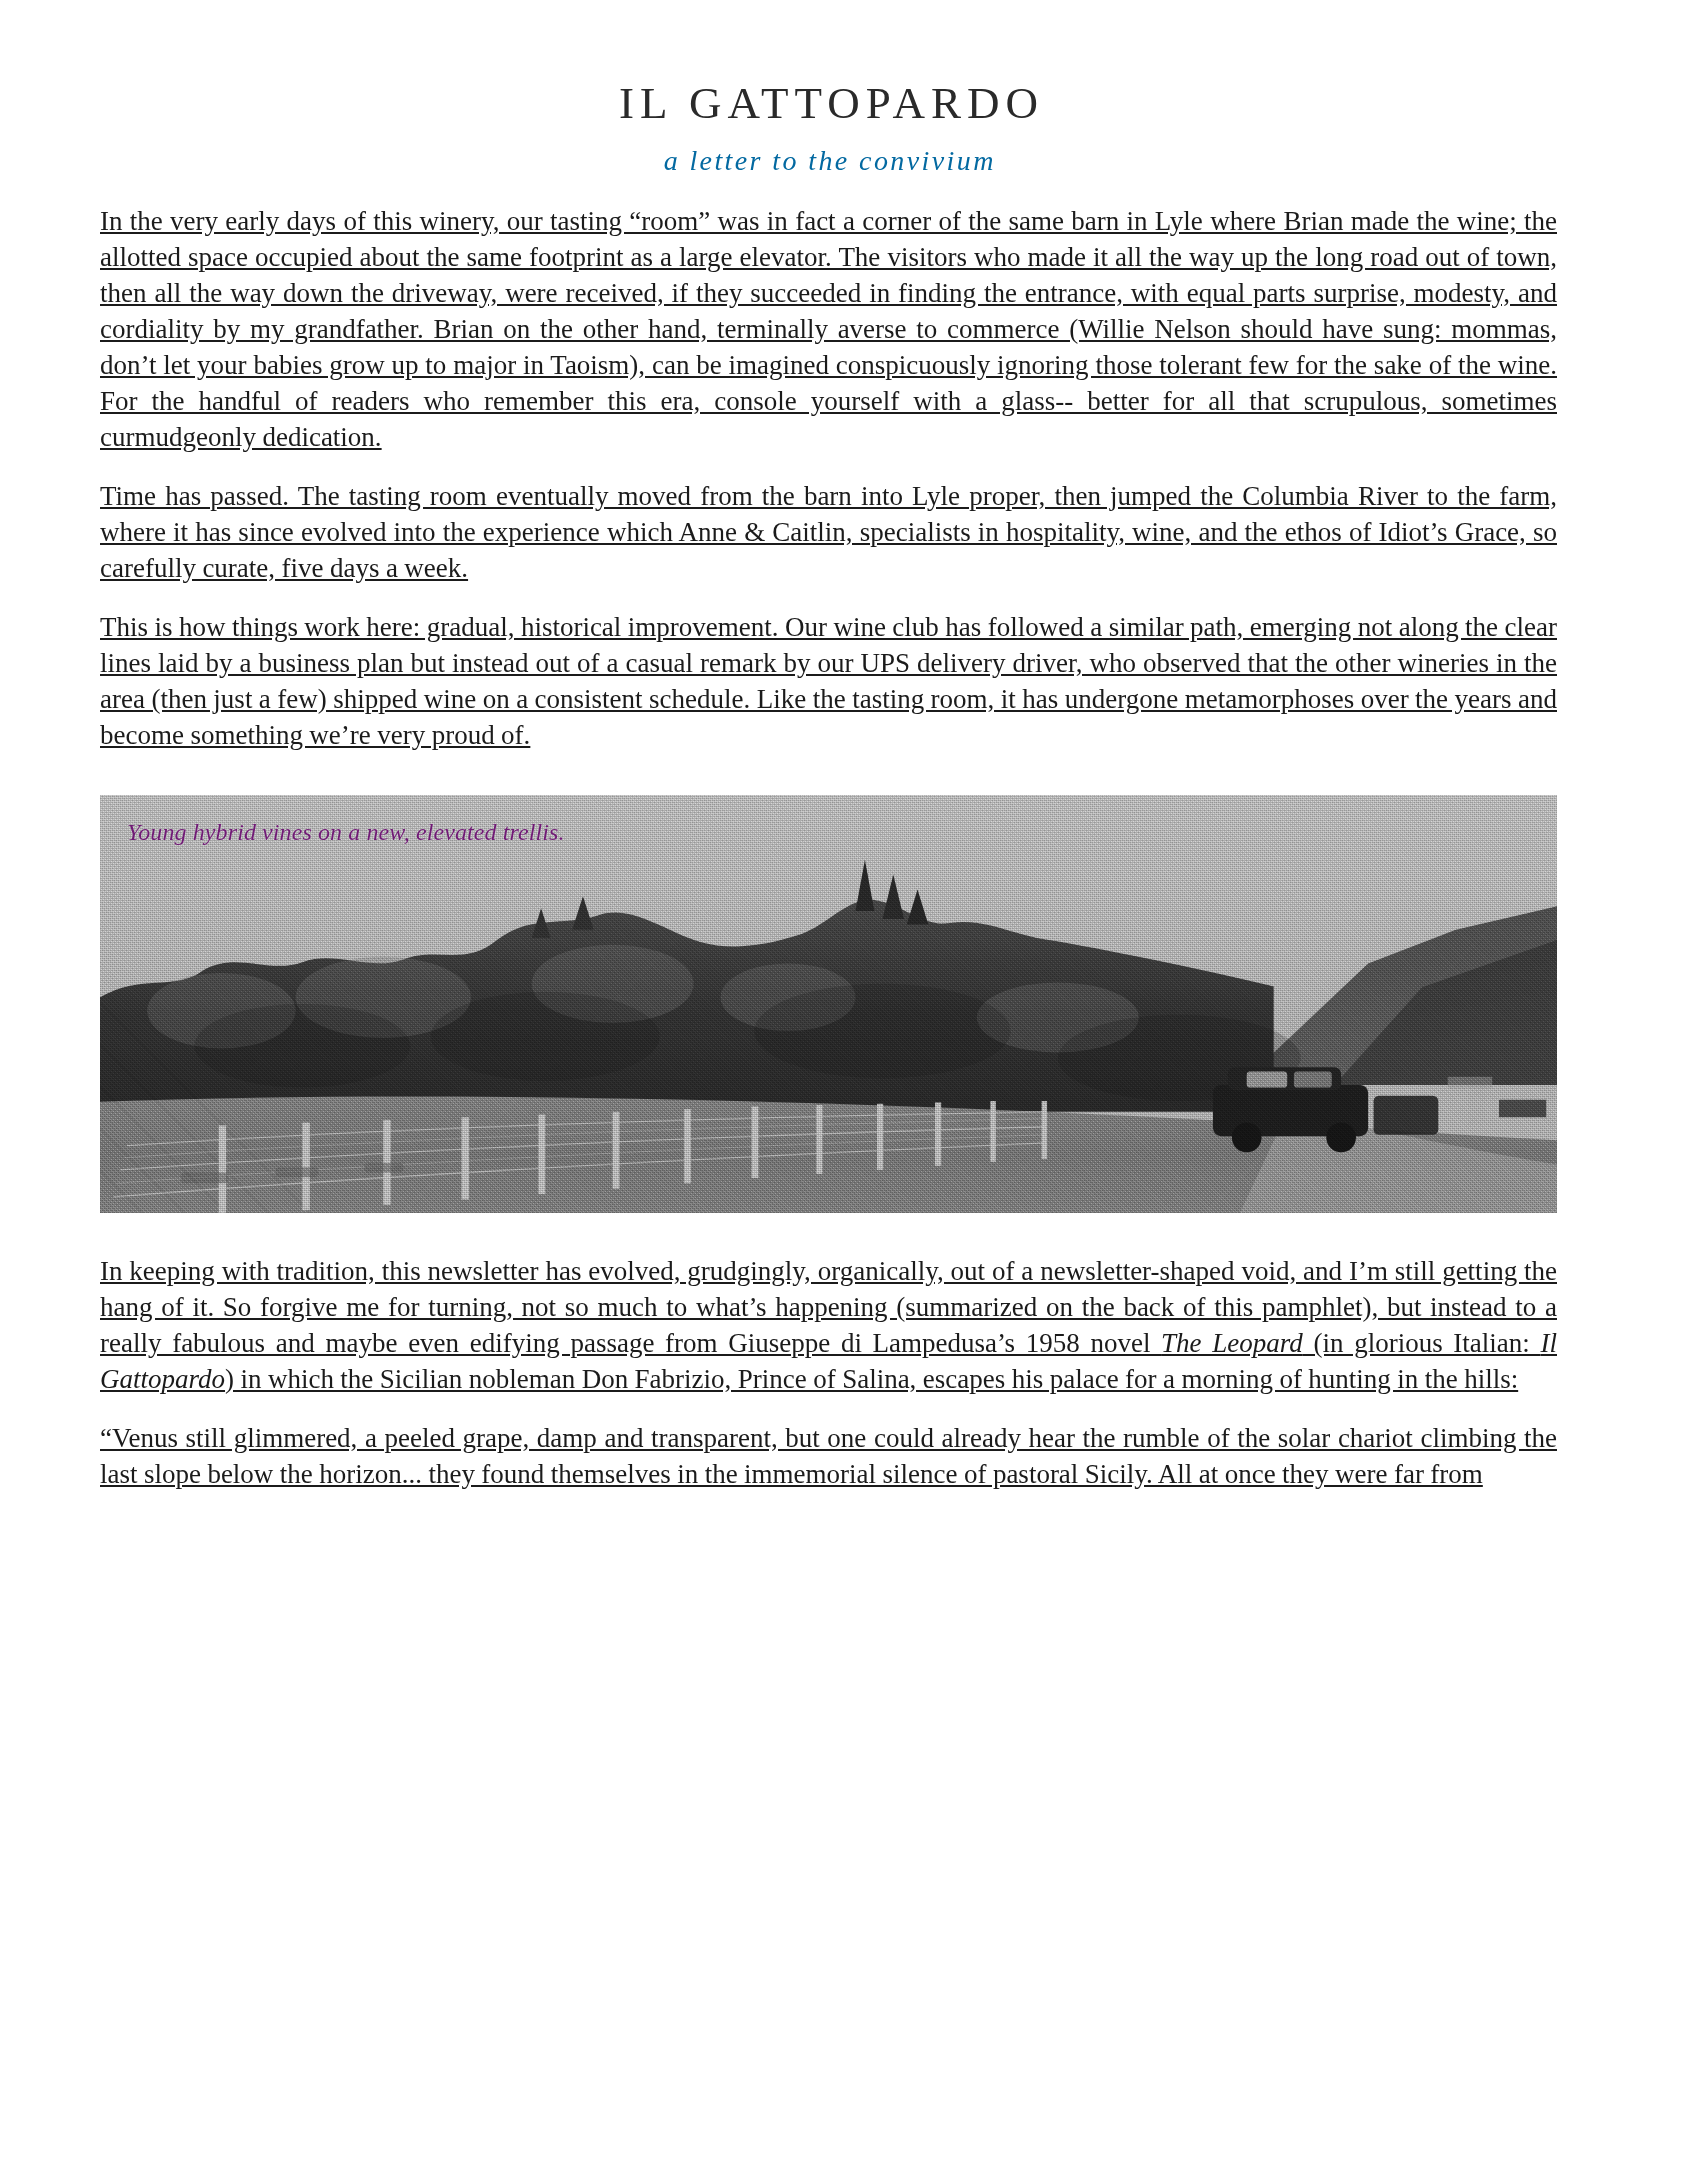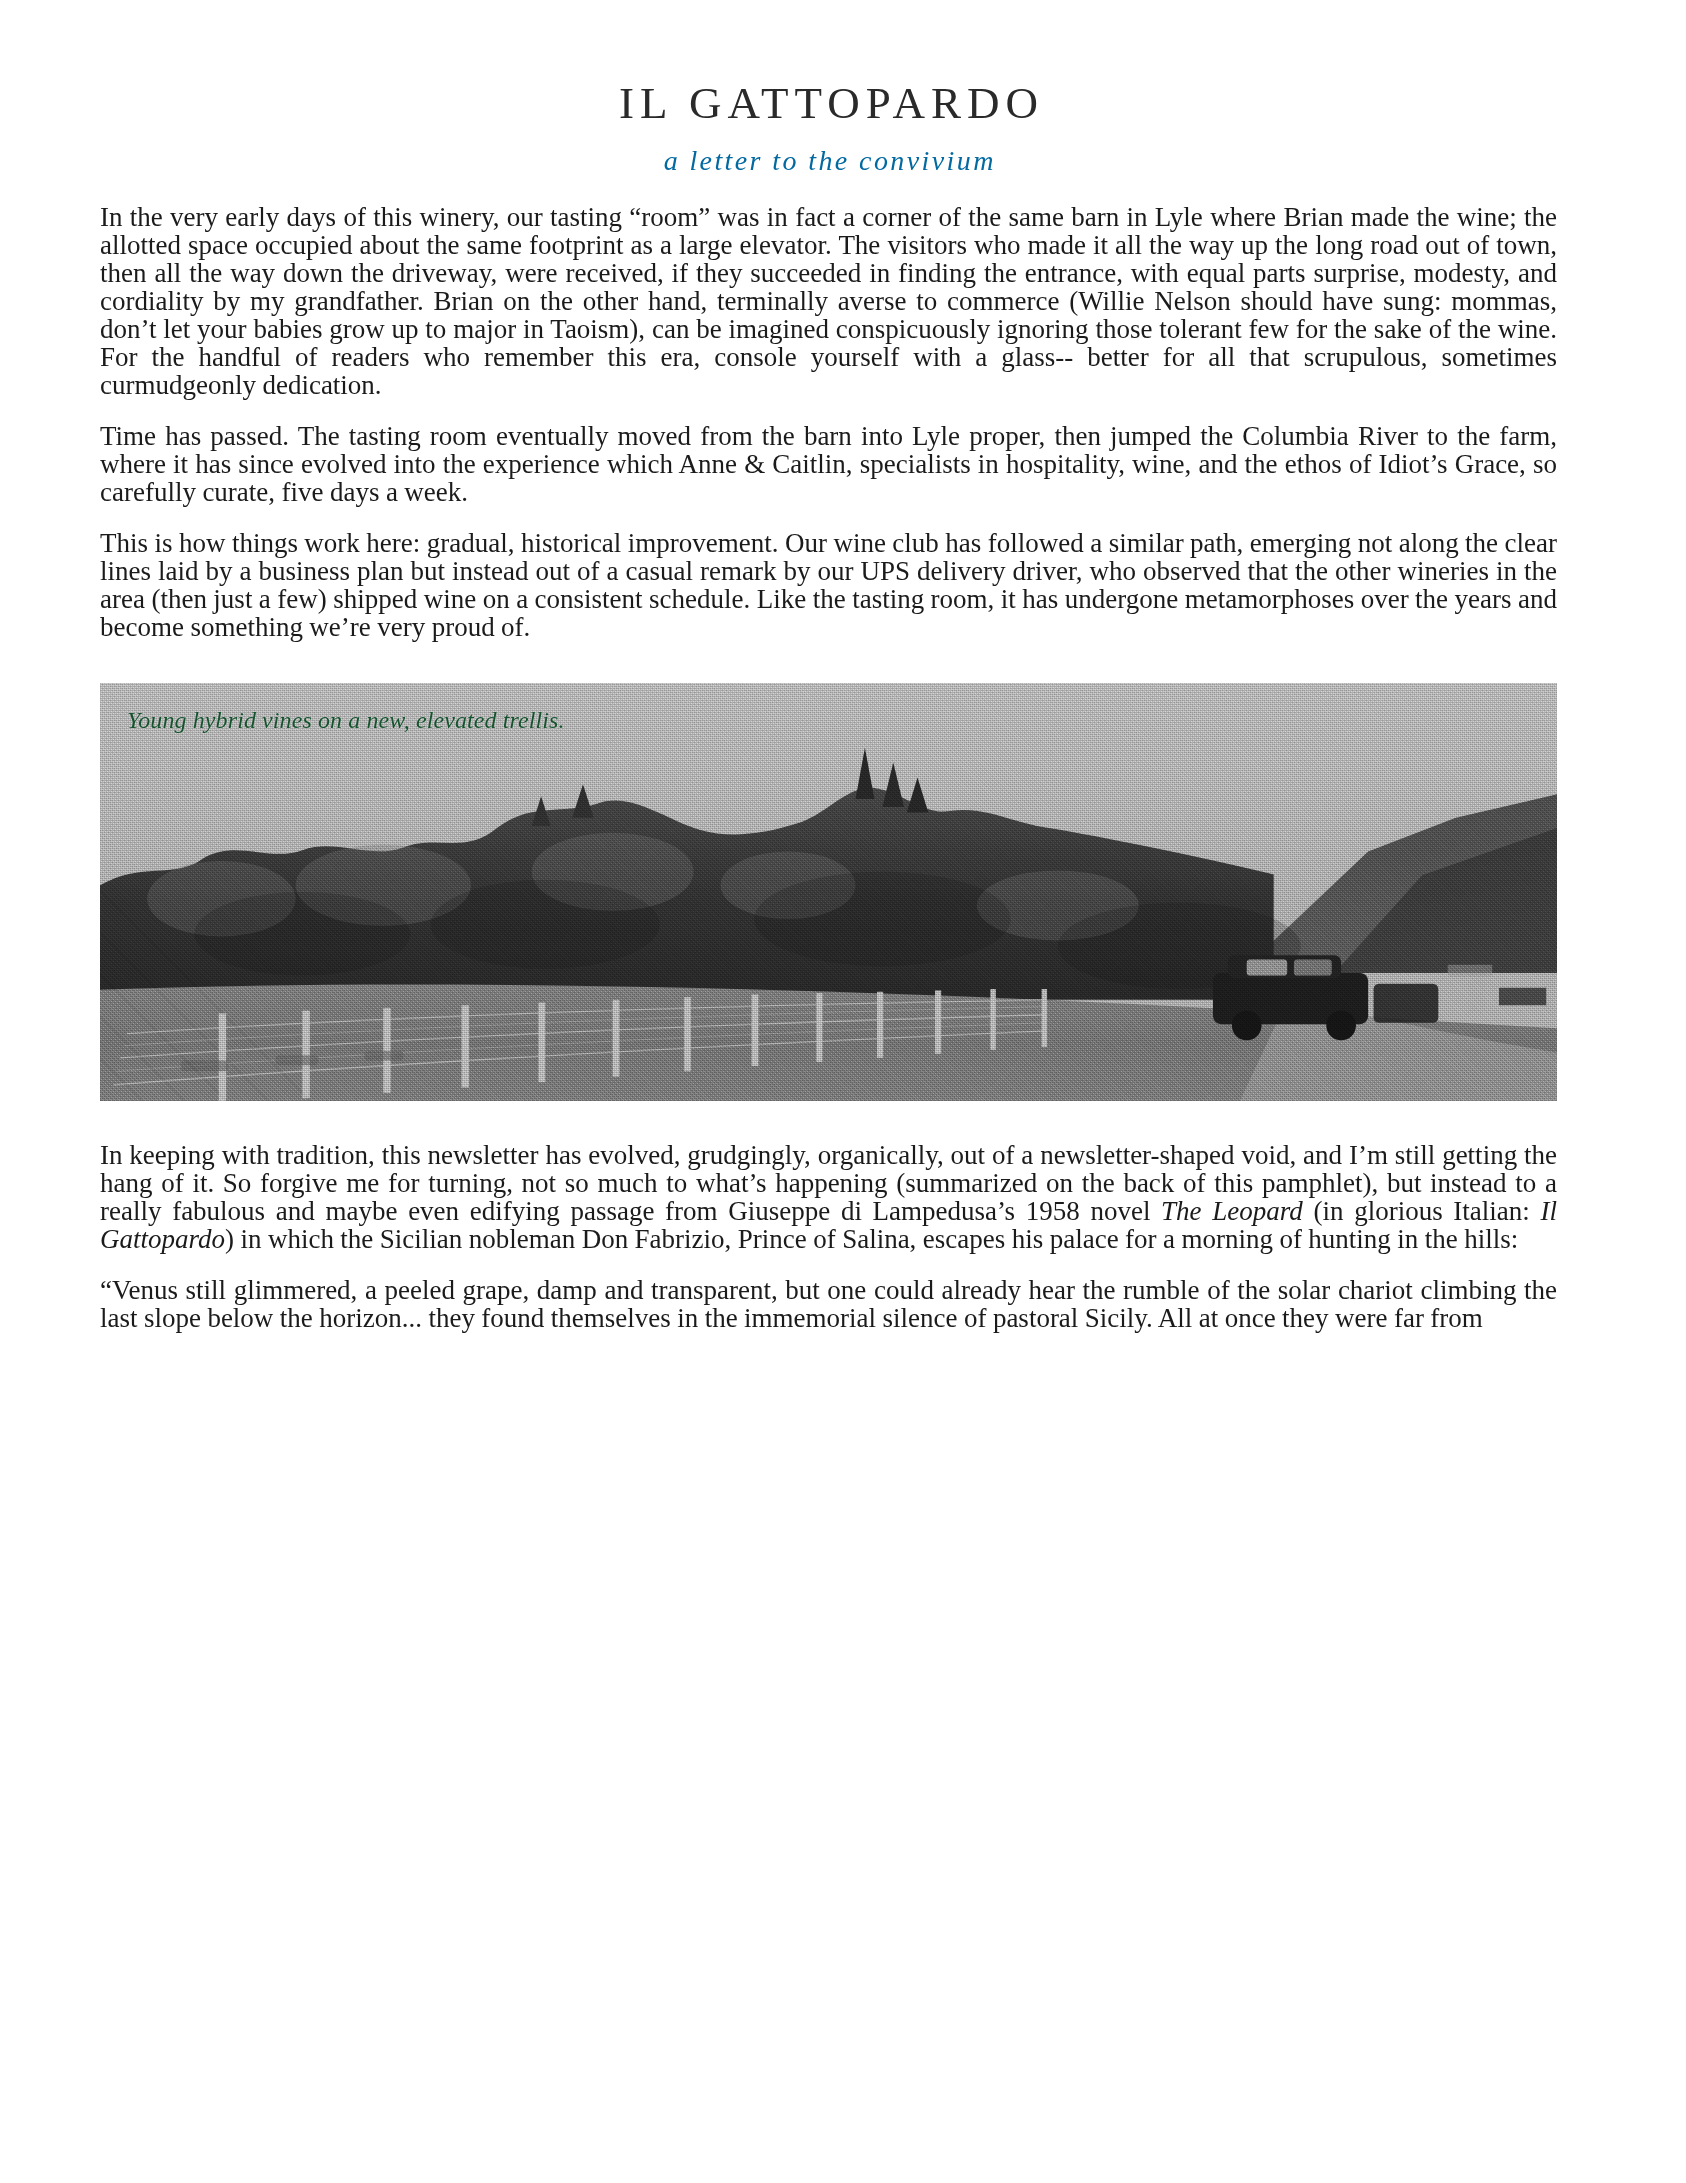"In the very early days" .body-text p { line-height: 28px -> 36px; text-decoration: none -> underline }
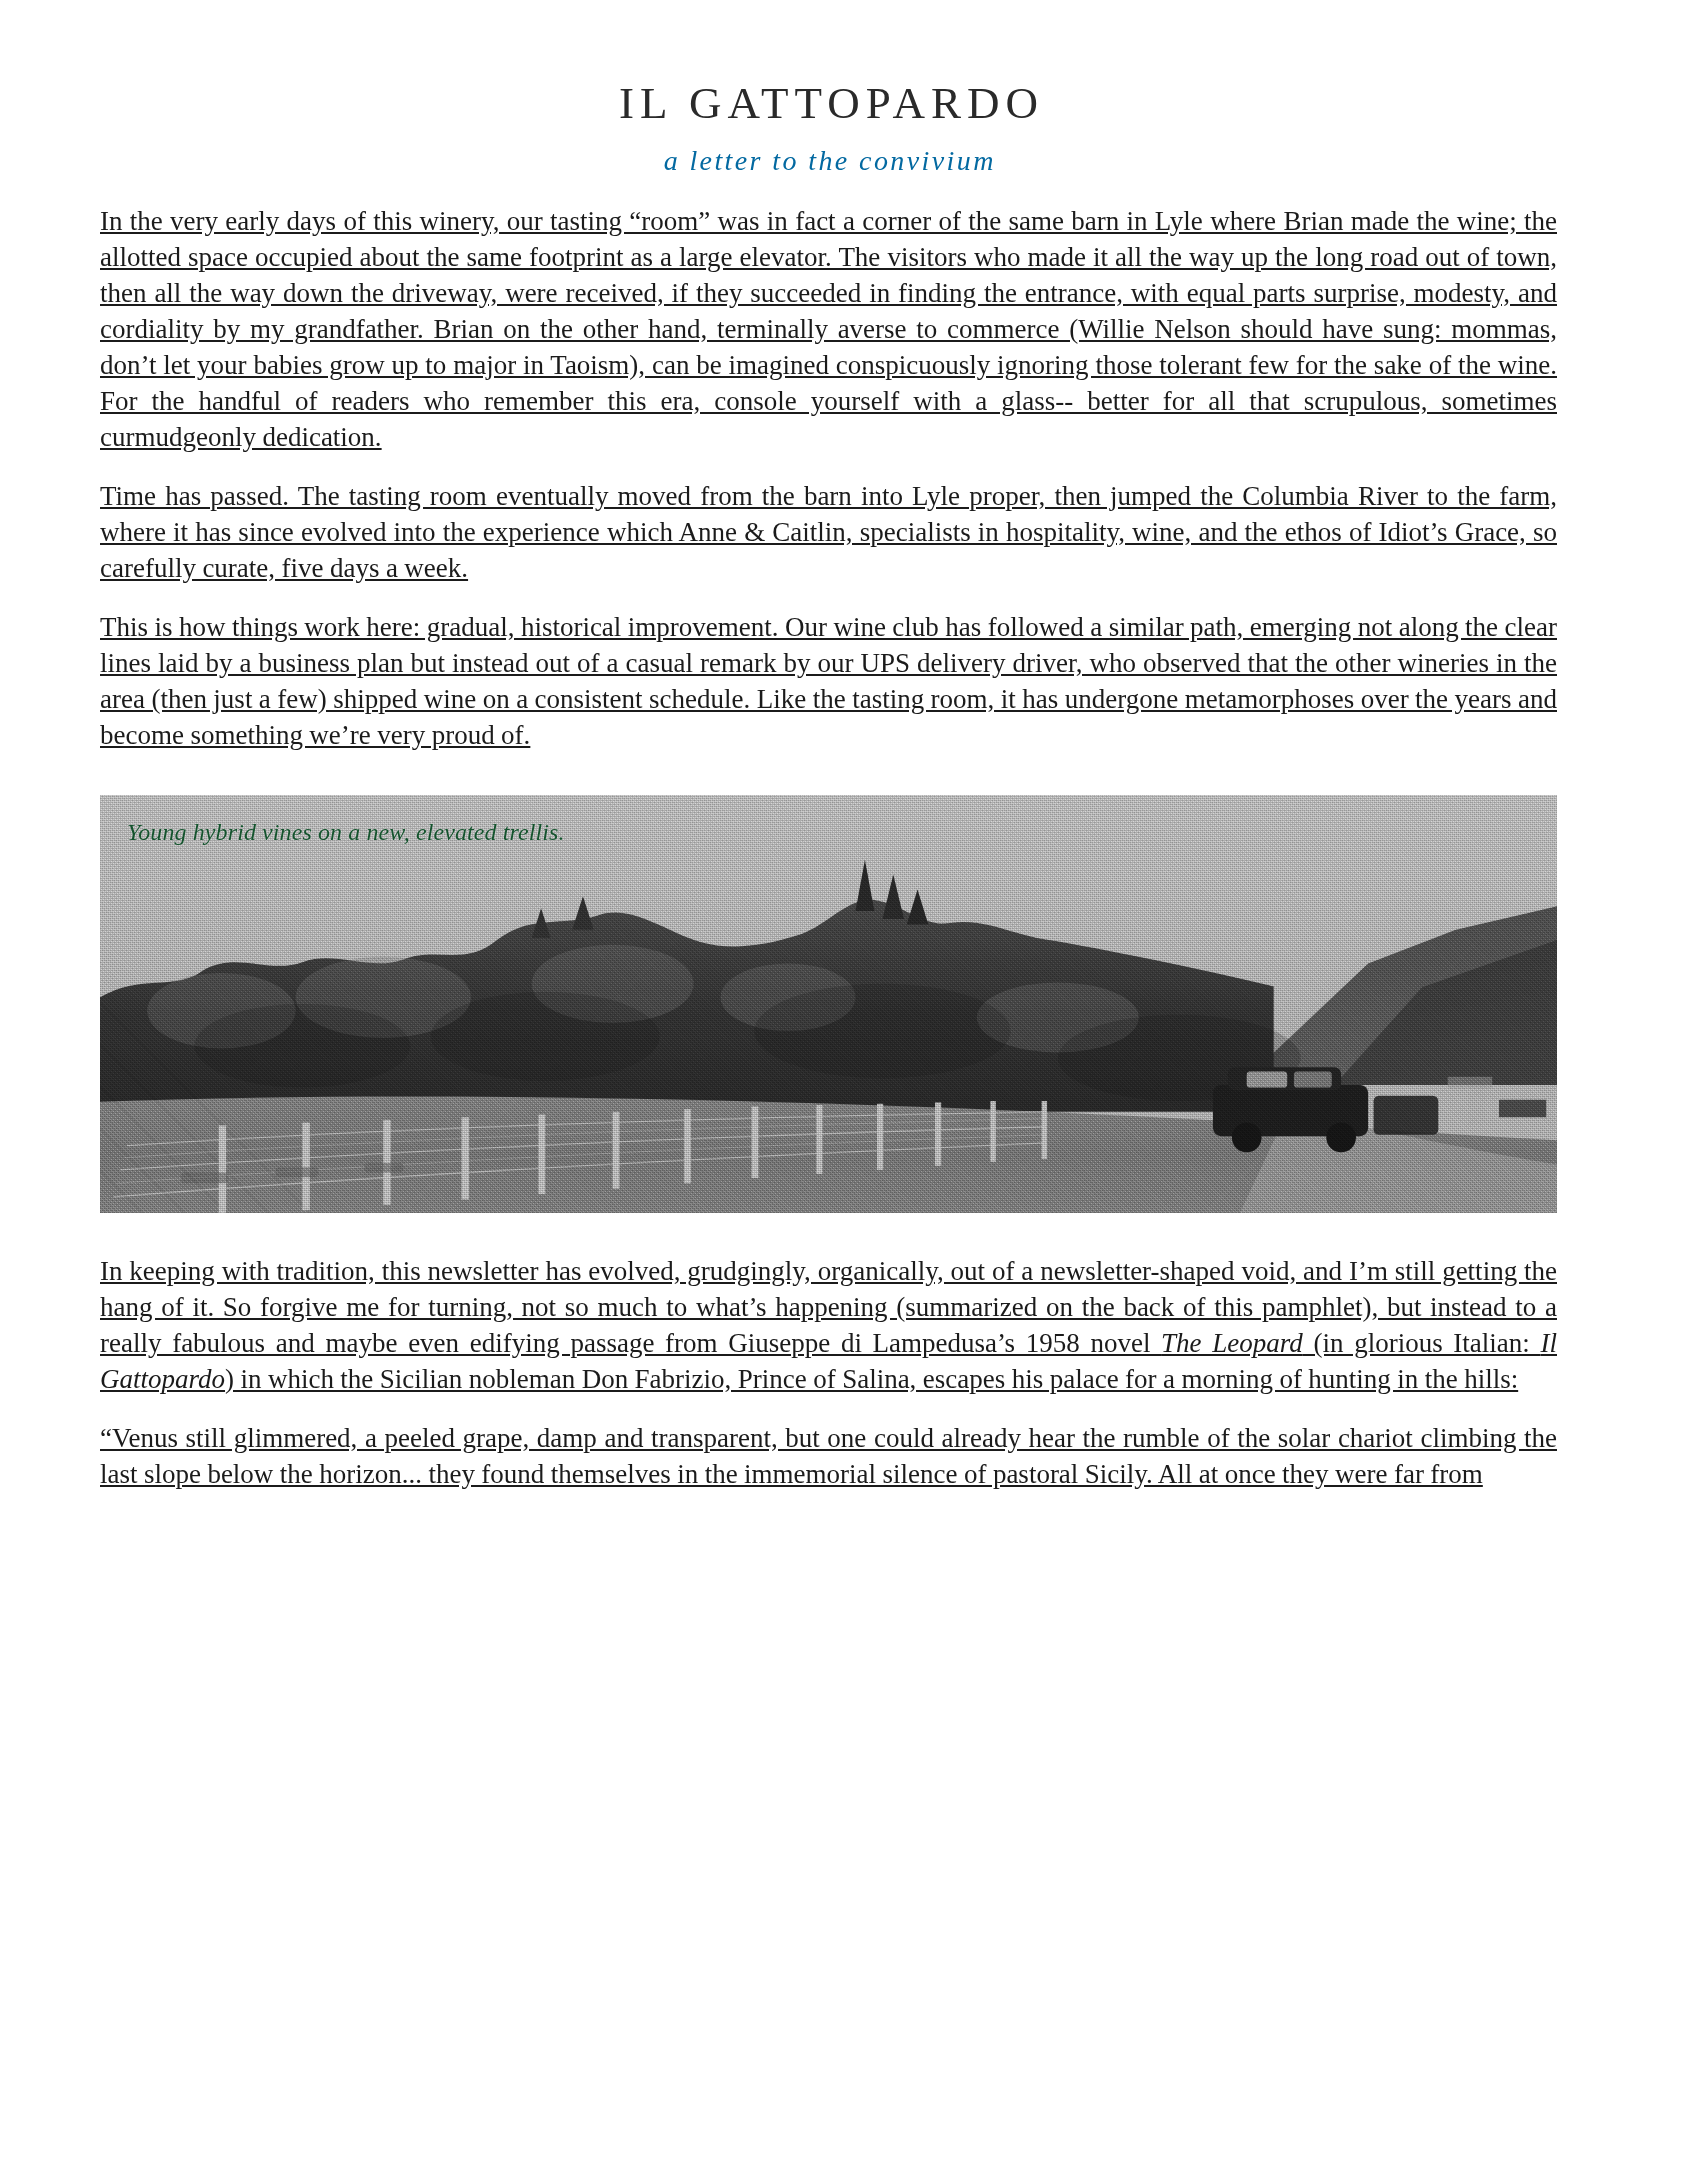"Young hybrid vines on a" .photo-caption { color: #14532d -> #701a75 }
